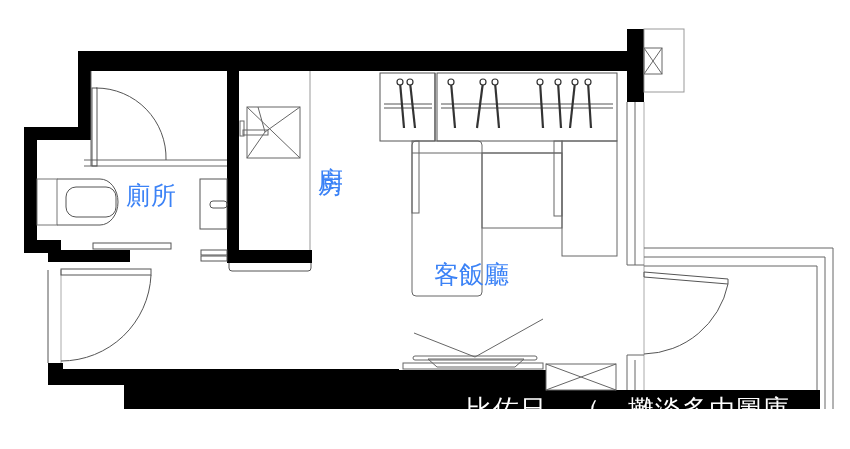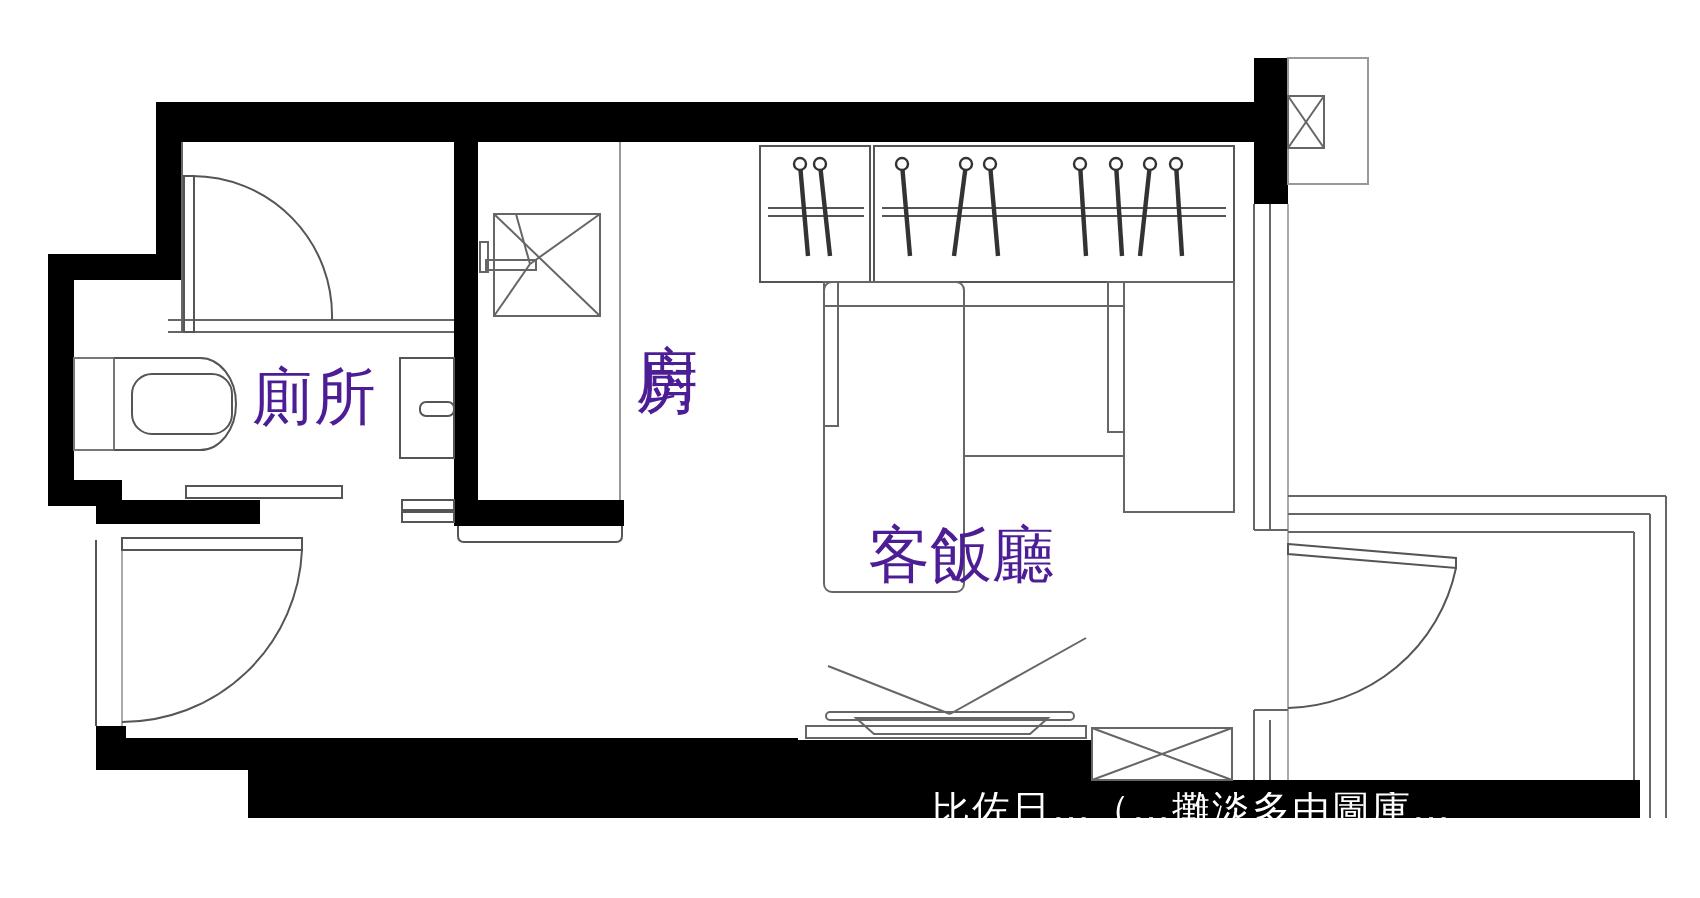"廁所" .room-label { color: #4c1d95 -> #3b82f6; font-size: 31px -> 25px }
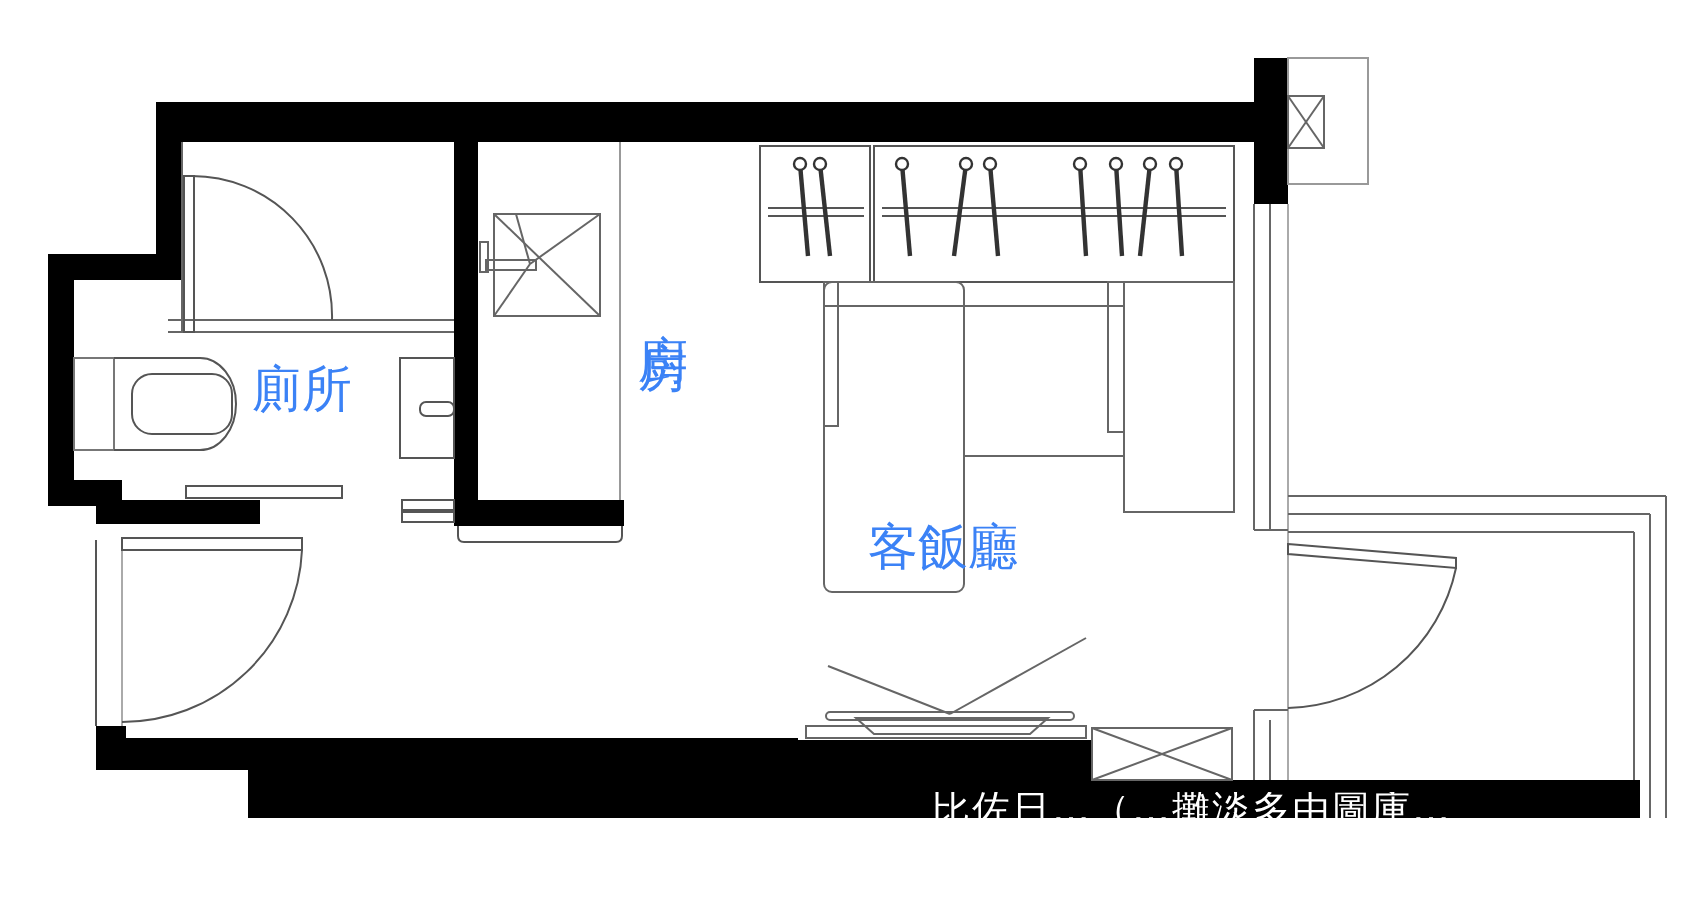"比佐日…（…攤淡多由圖庫…" #watermark { font-size: 19px -> 26px }
